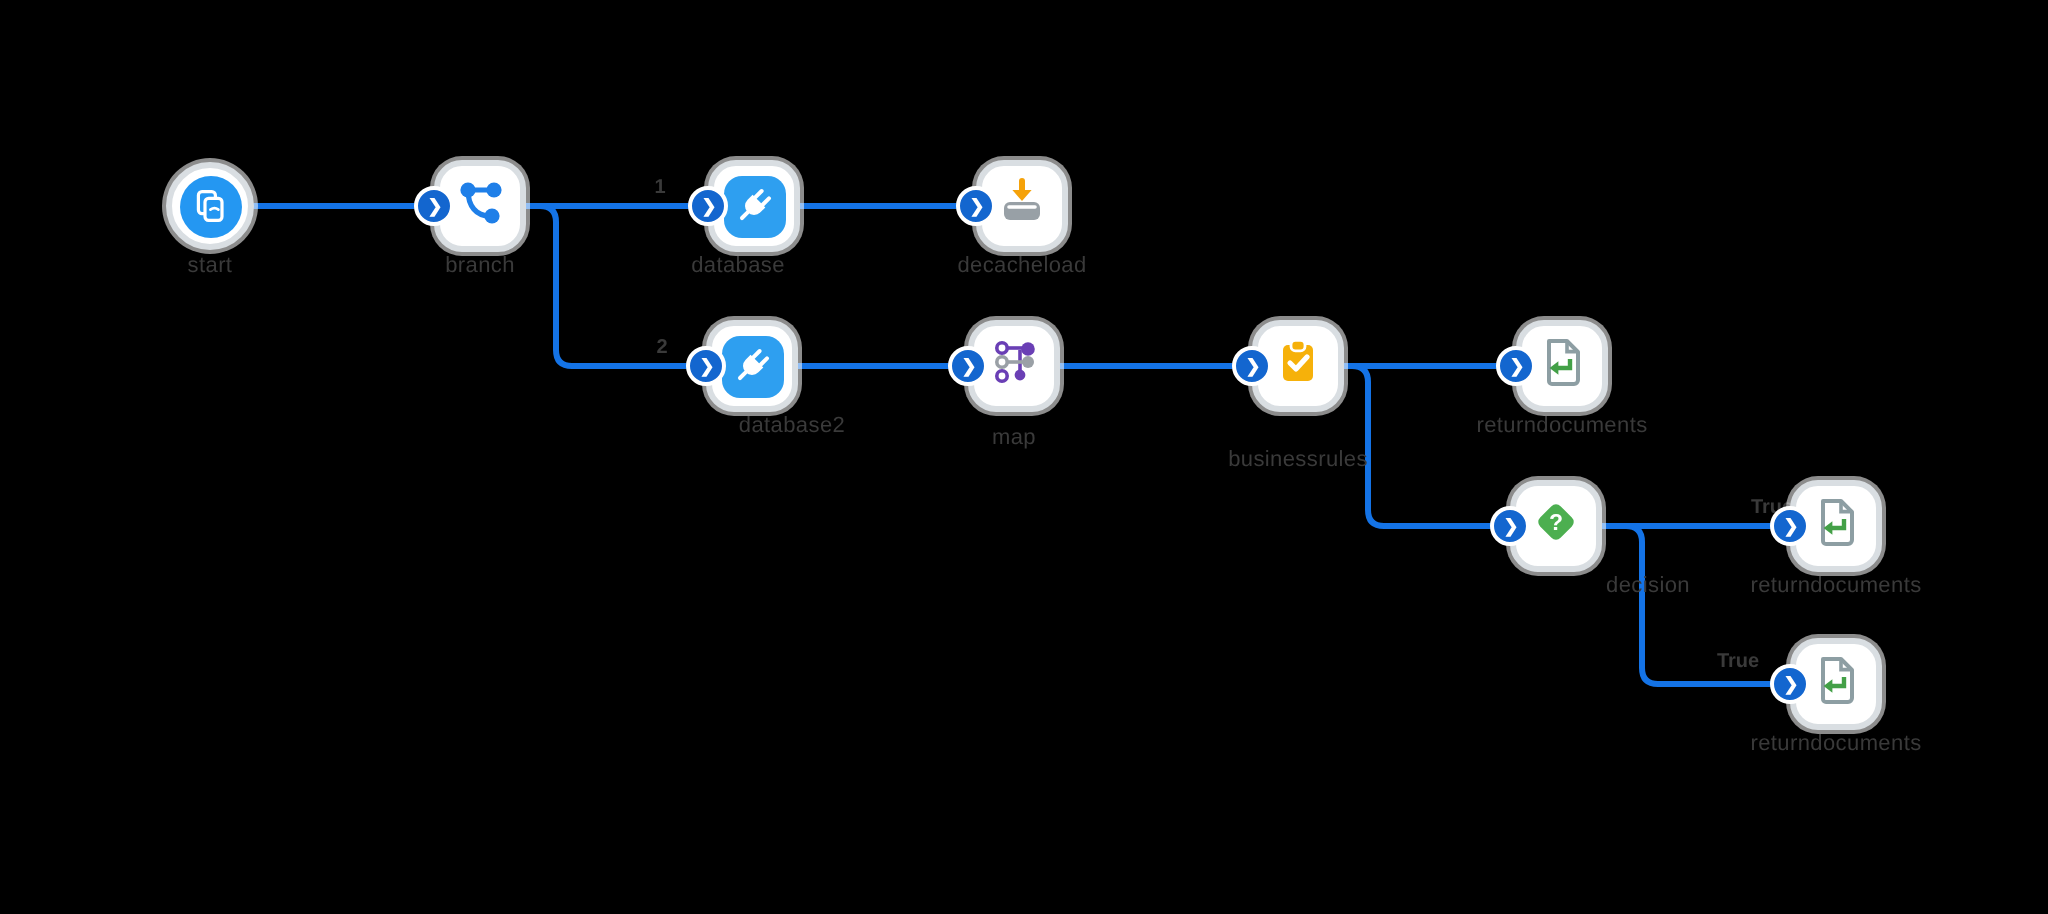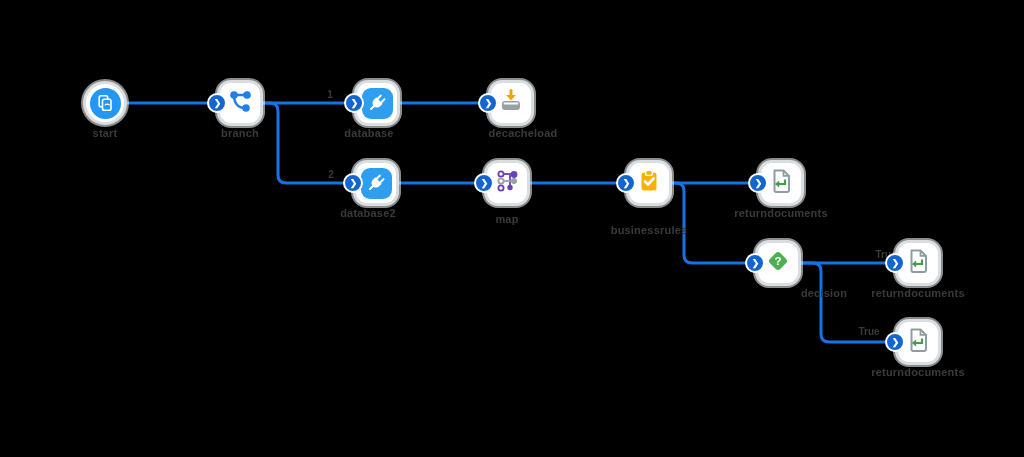"start" .node-label { font-weight: bold -> normal }
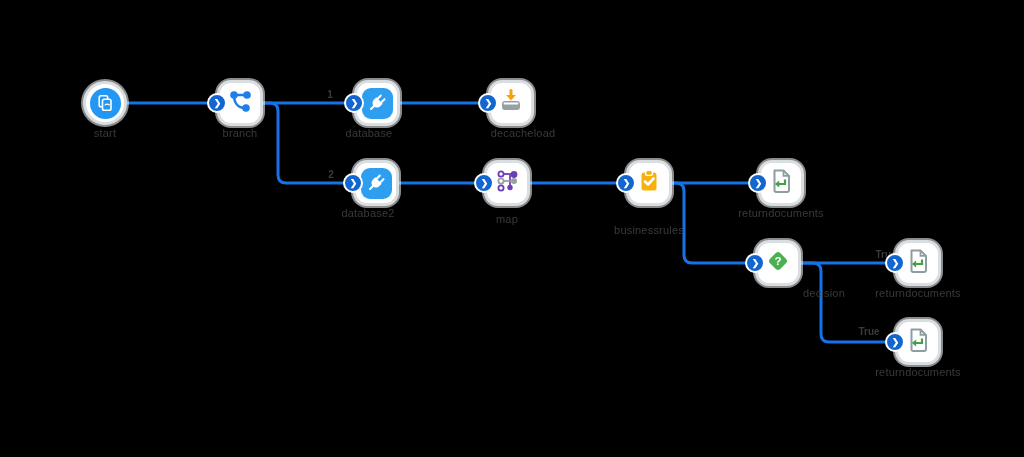"decacheload" div.node-label { left: 523px -> 511px }
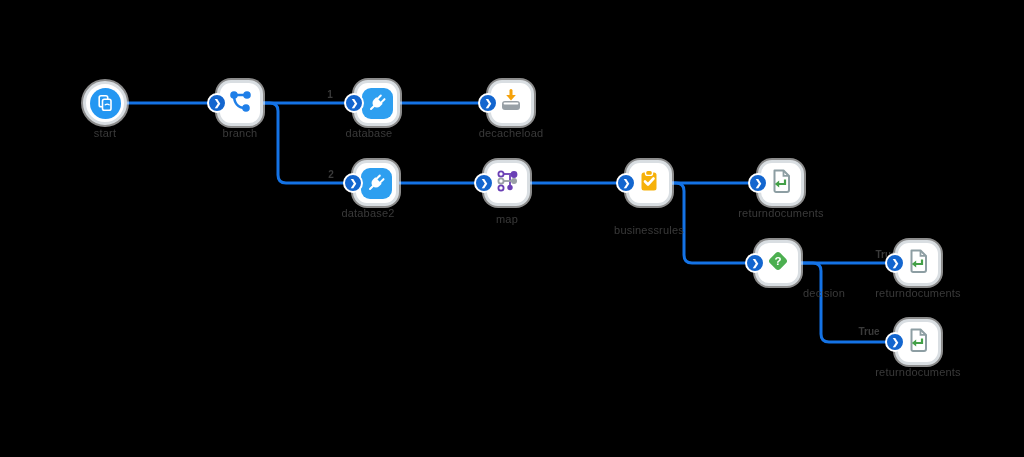"database2" div.node-label { left: 368px -> 396px }
